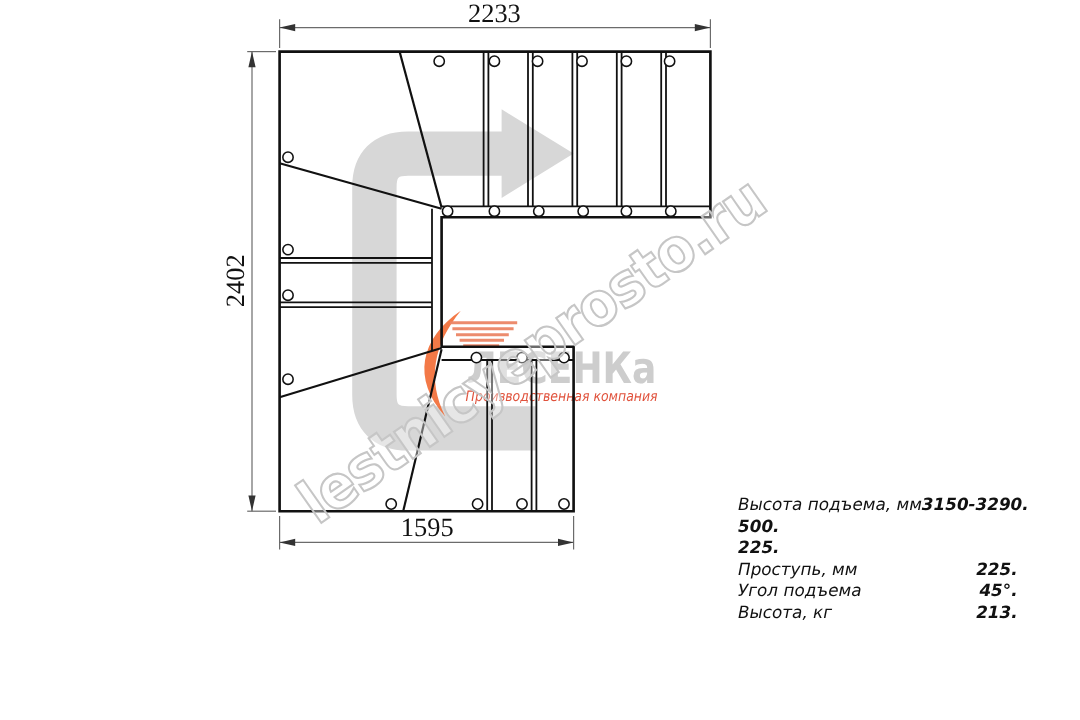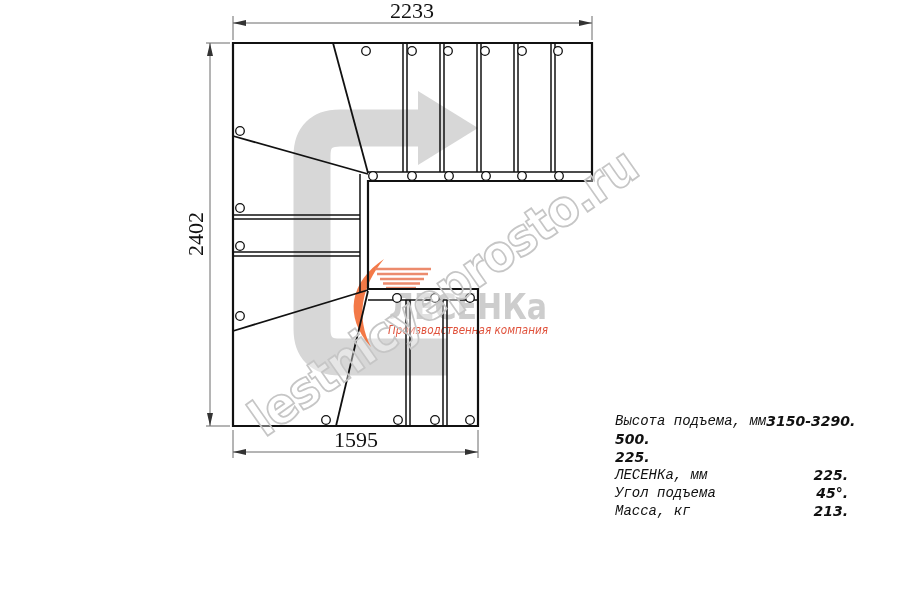"Высота подъема, мм" .spec-label { font-family: Liberation Mono, monospace -> none }
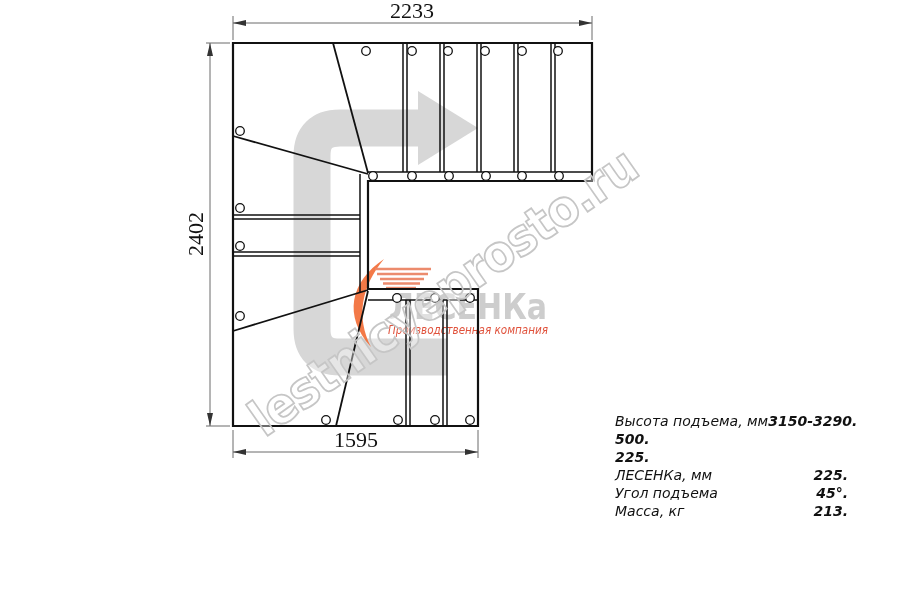"ЛЕСЕНКа, мм" span.spec-label { text: ЛЕСЕНКа -> Проступь }
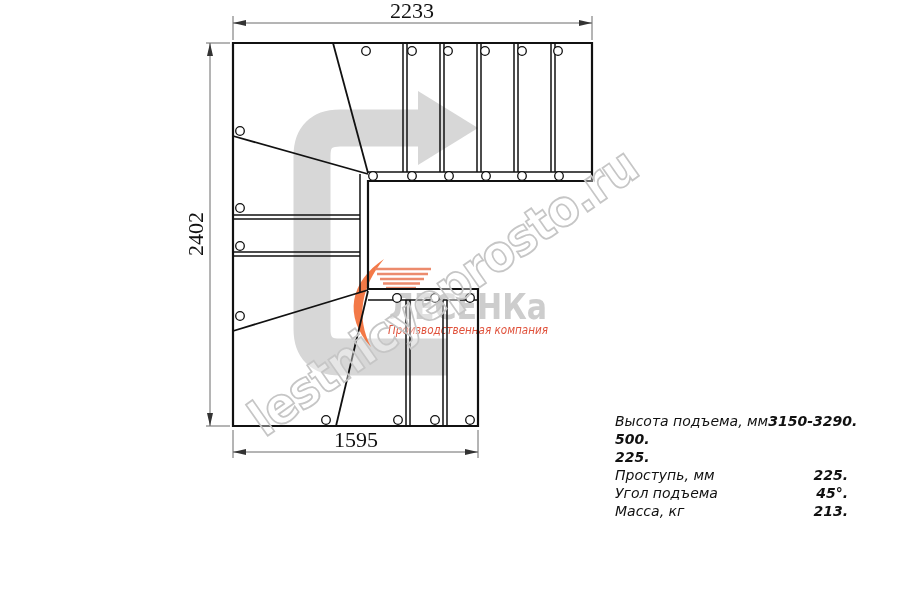"Масса, кг" span.spec-label { text: Масса -> Высота }
